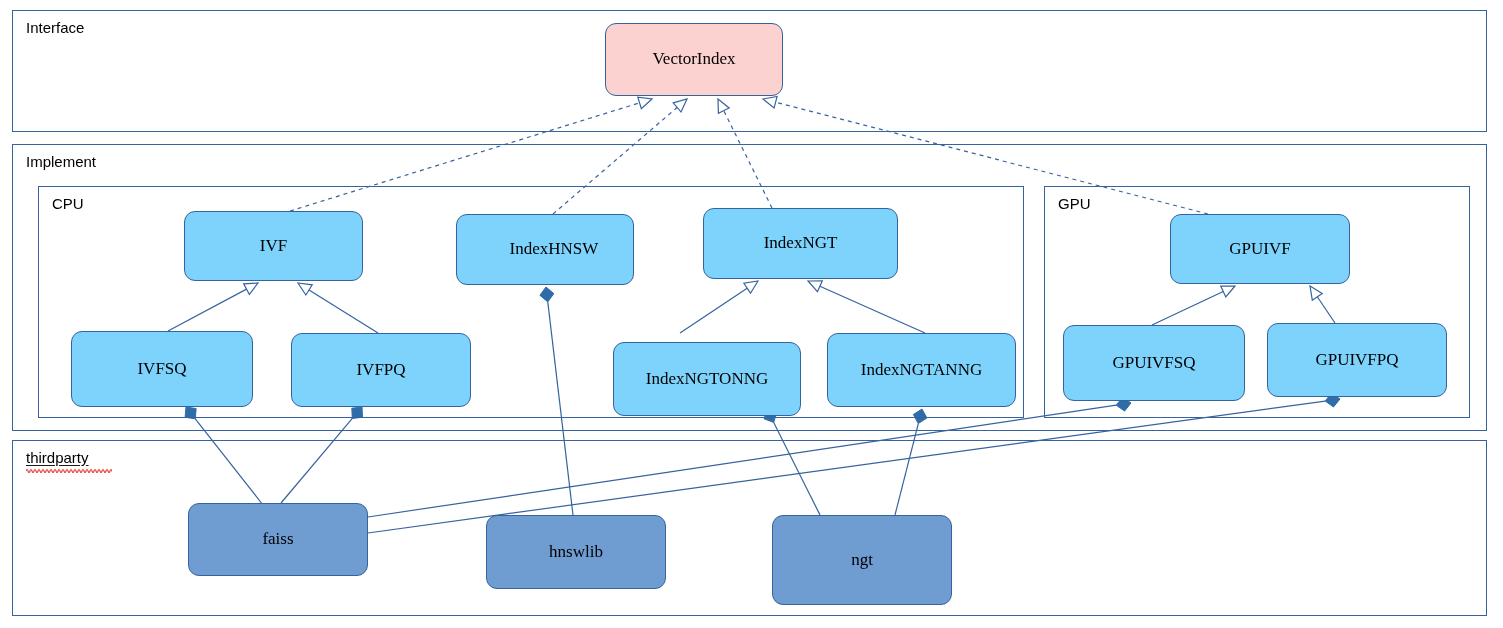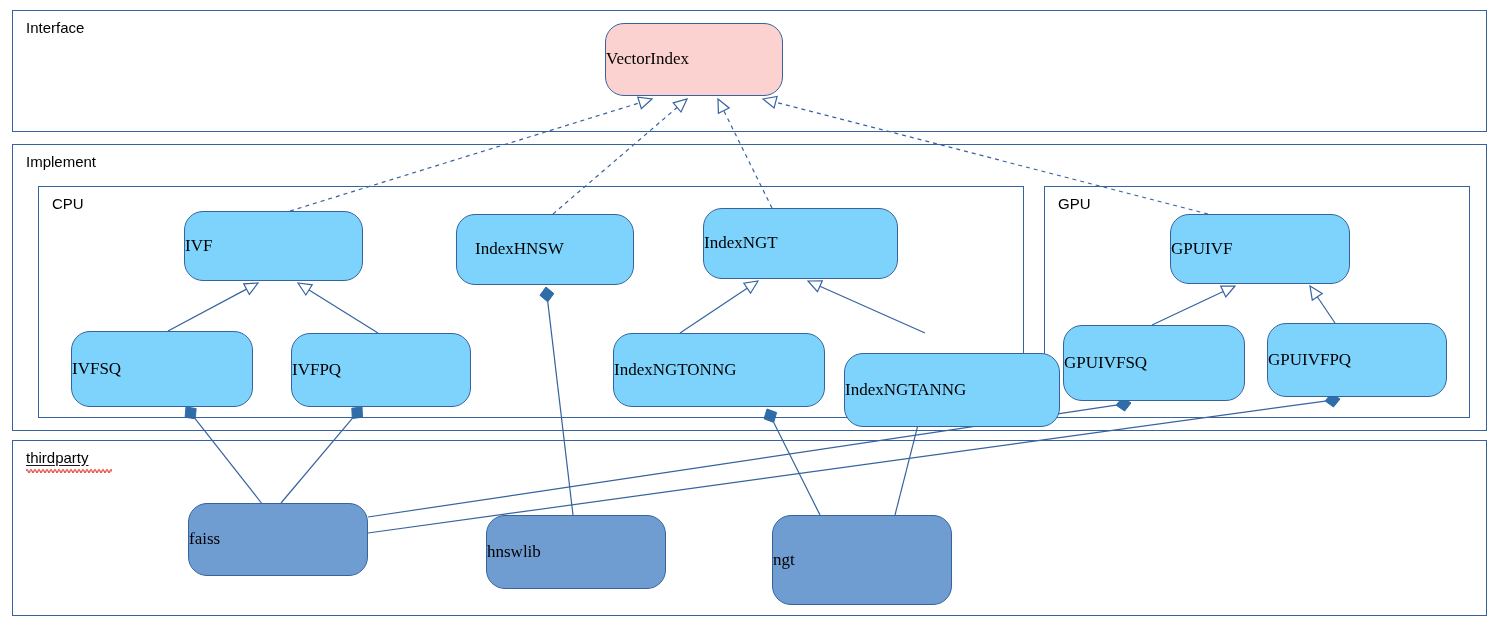"VectorIndex" .node { border-radius: 19px -> 11px; justify-content: flex-start -> center }
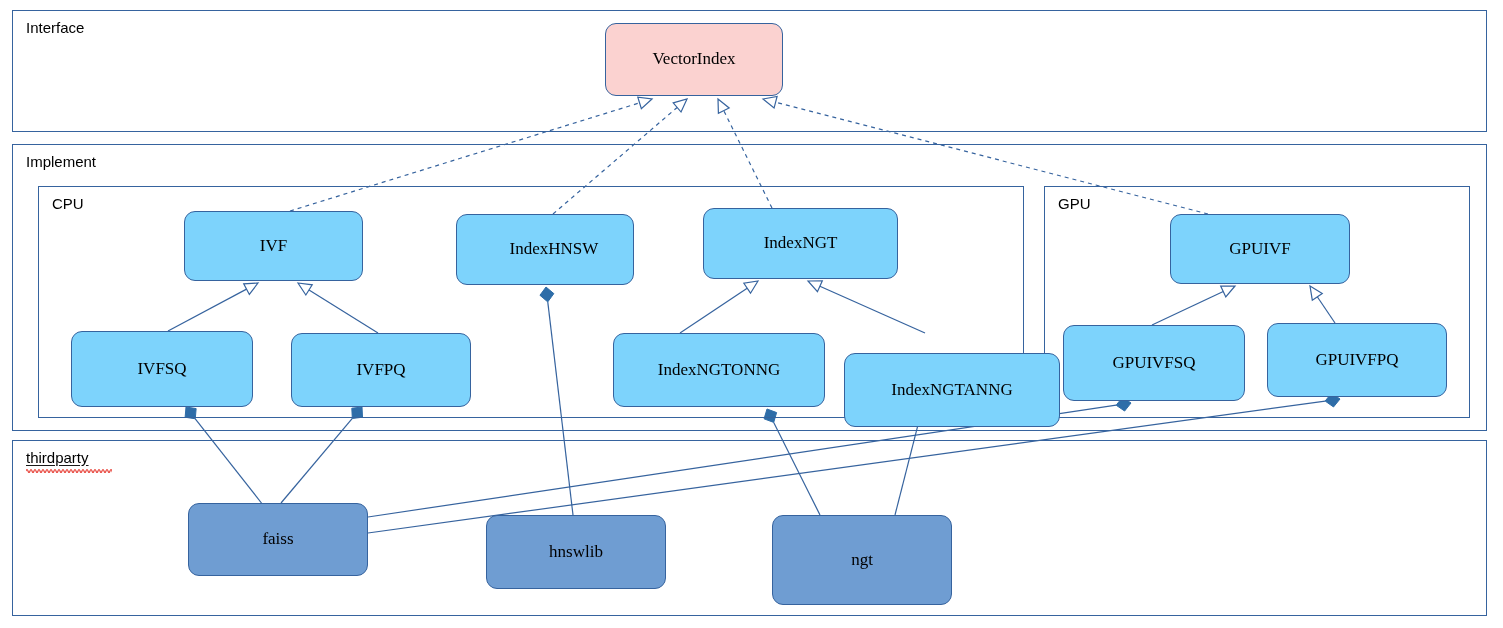"IndexNGTONNG" div.node { top: 333px -> 342px; width: 212px -> 188px }
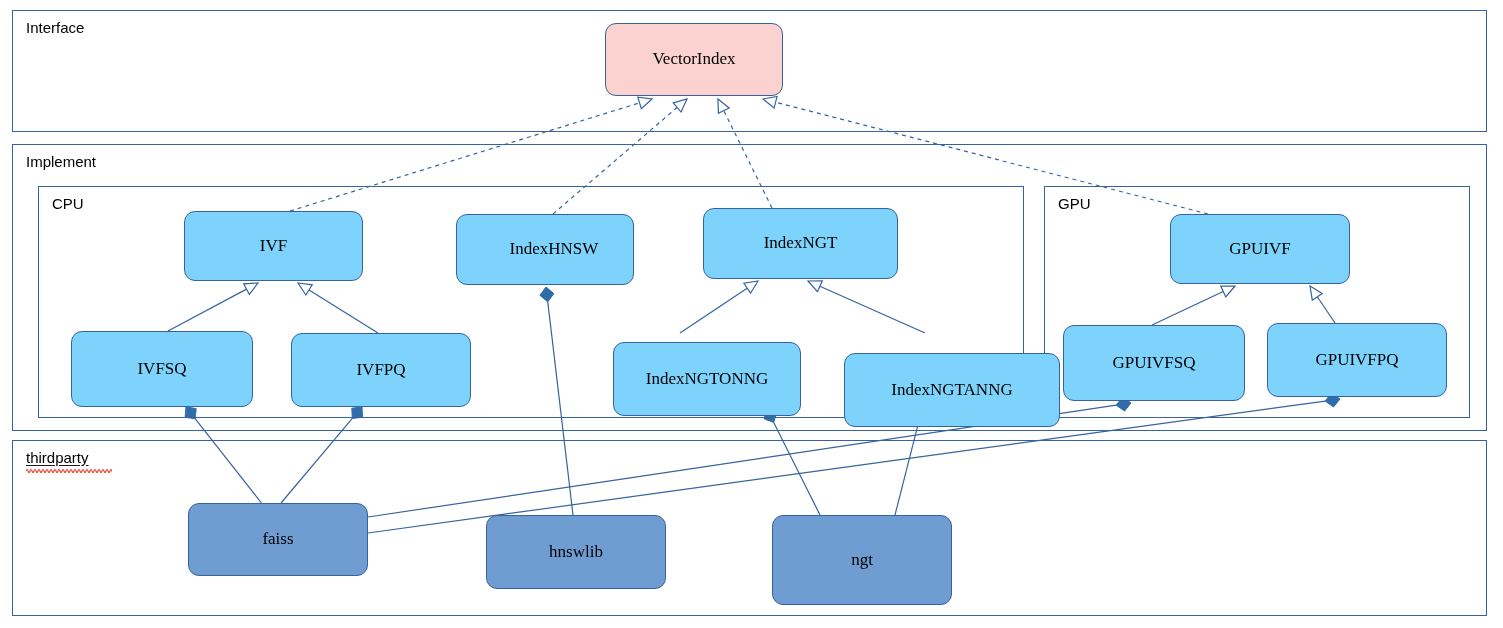"IndexNGTANNG" div.node { left: 844px -> 827px; margin-top: 20px -> none; width: 216px -> 189px }
